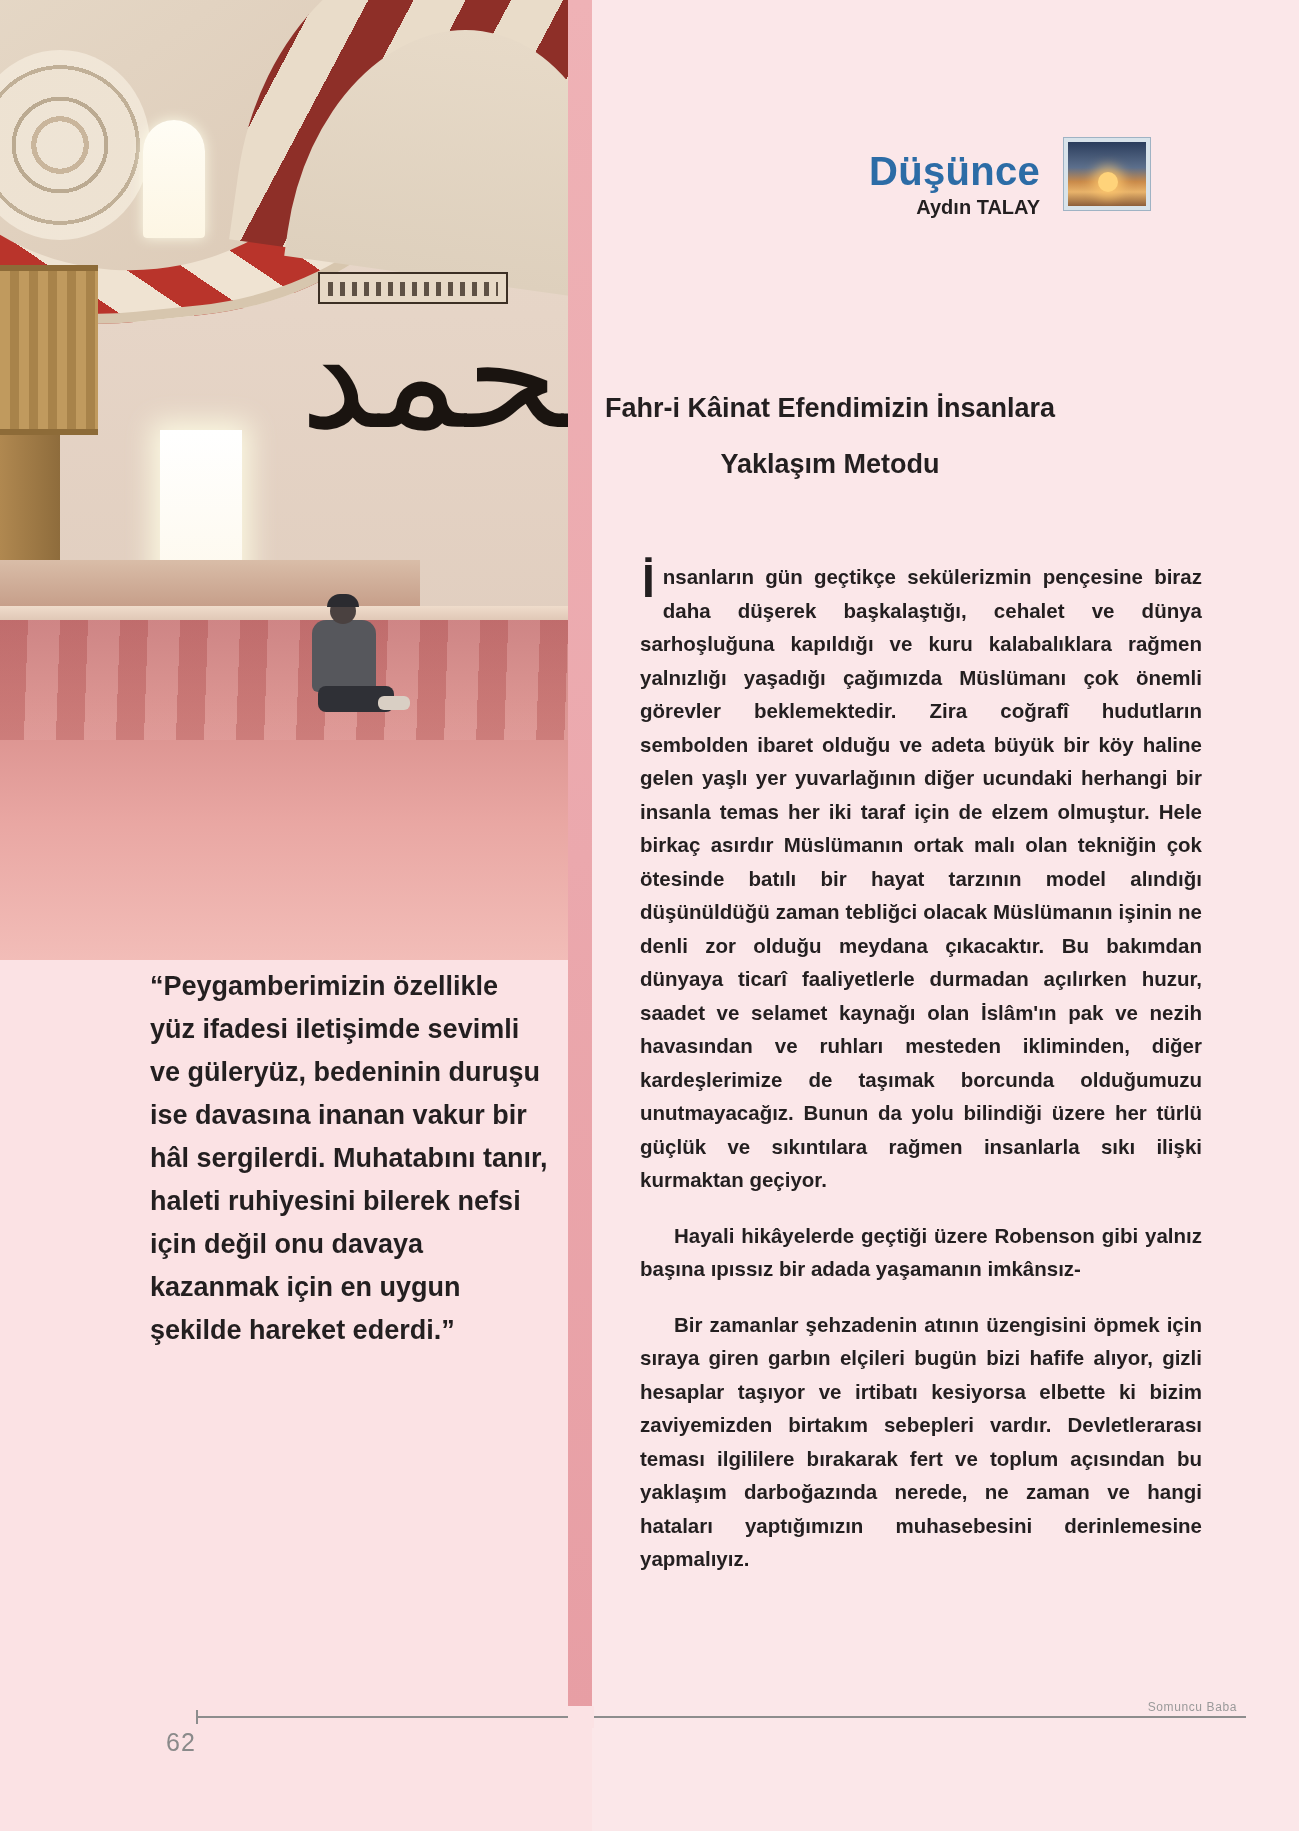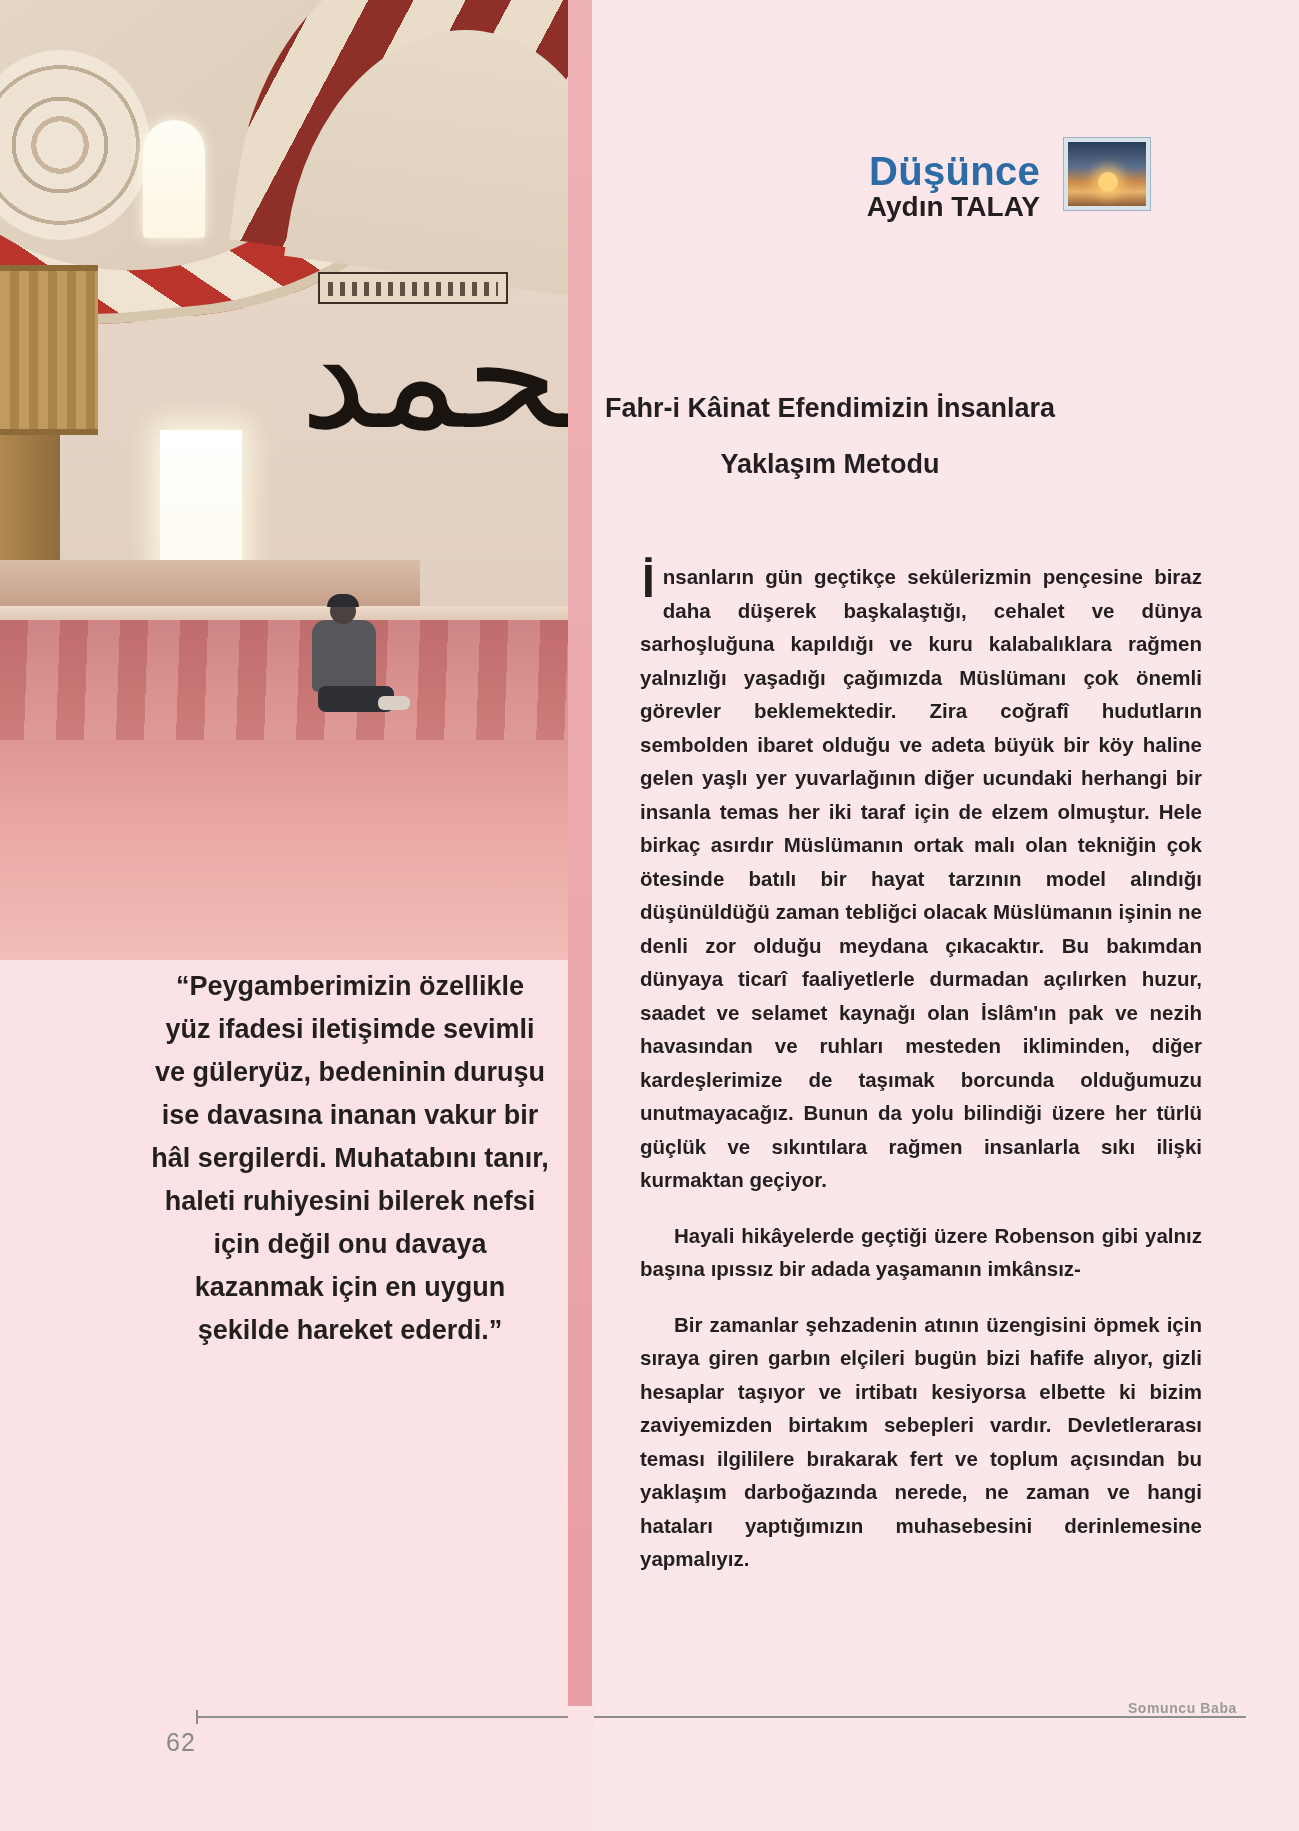"Aydın TALAY" .masthead .author { font-size: 28px -> 20px }
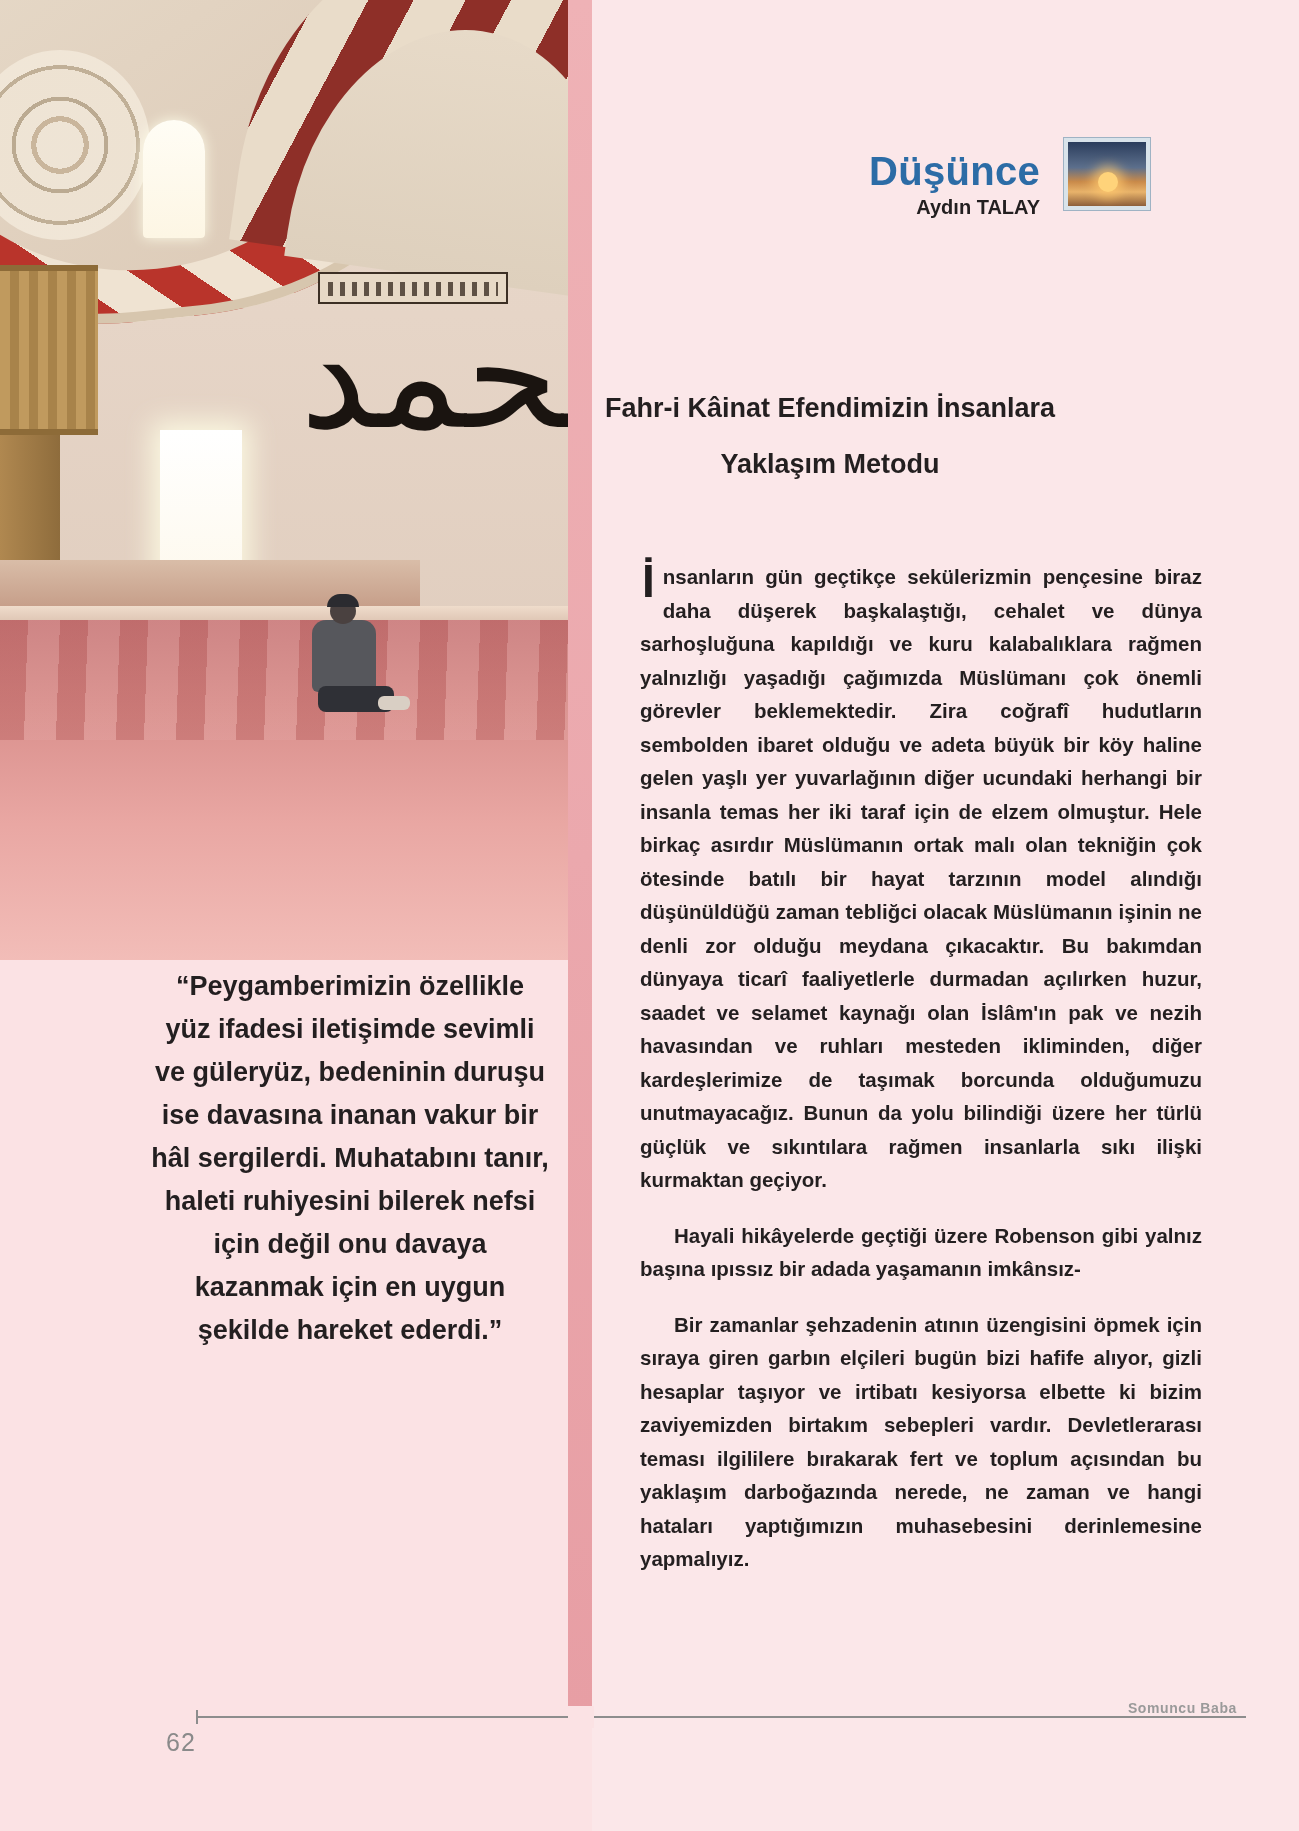"“Peygamberimizin özellikle yüz ifadesi" .pullquote { text-align: center -> left }
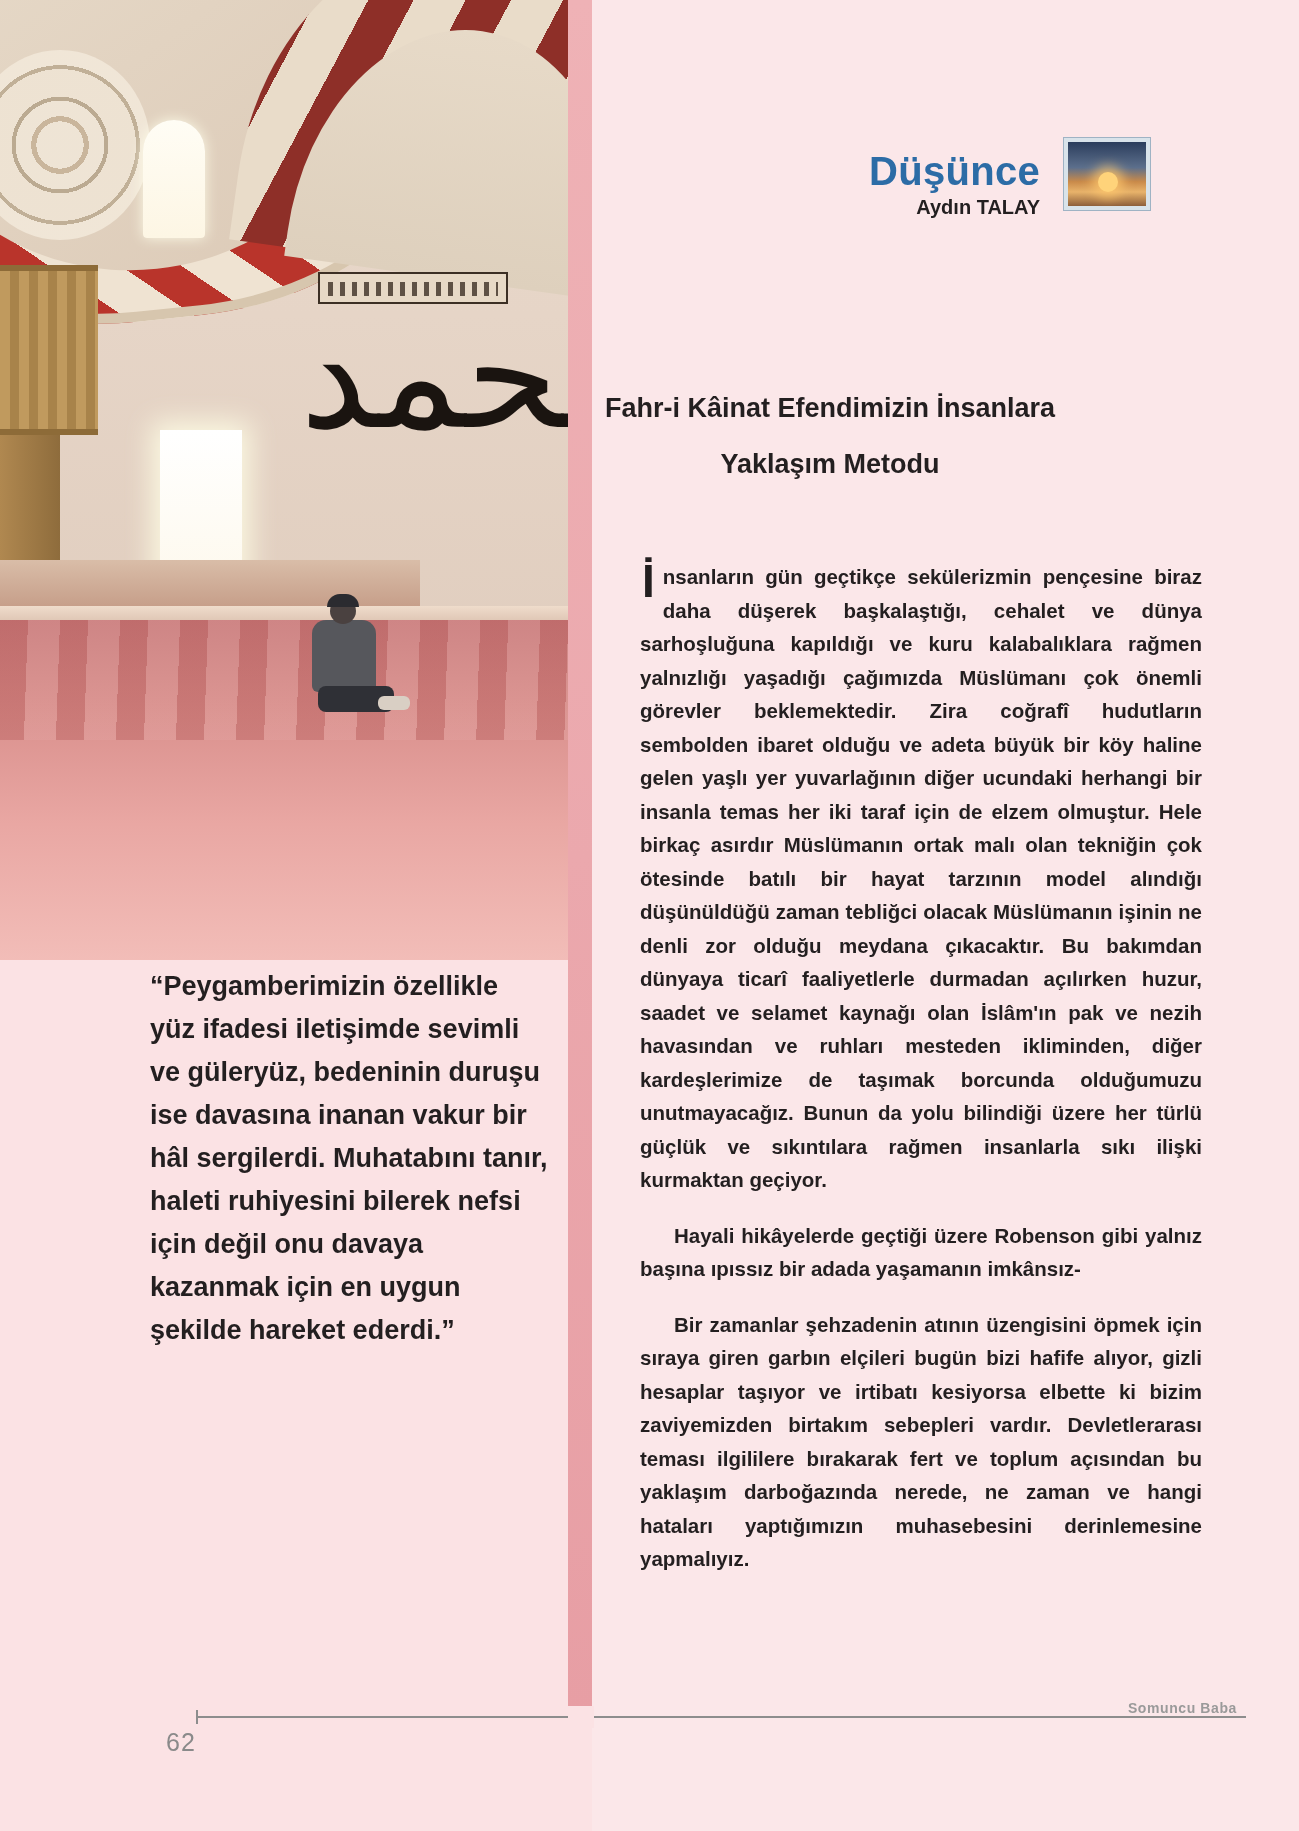"Somuncu Baba" .footer-brand { font-size: 14px -> 12px; font-weight: bold -> none }
